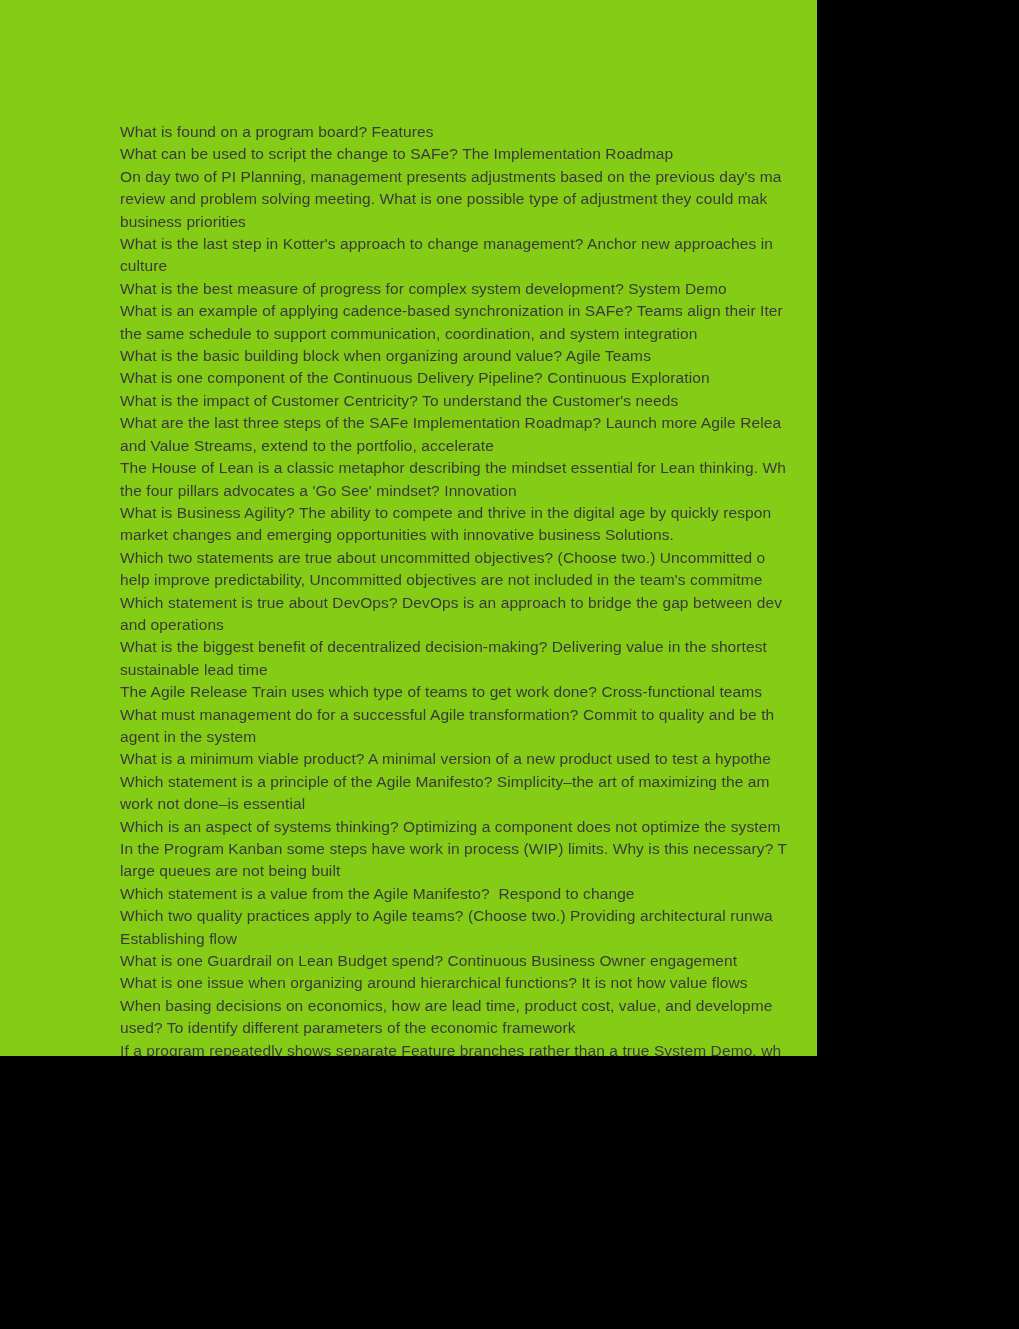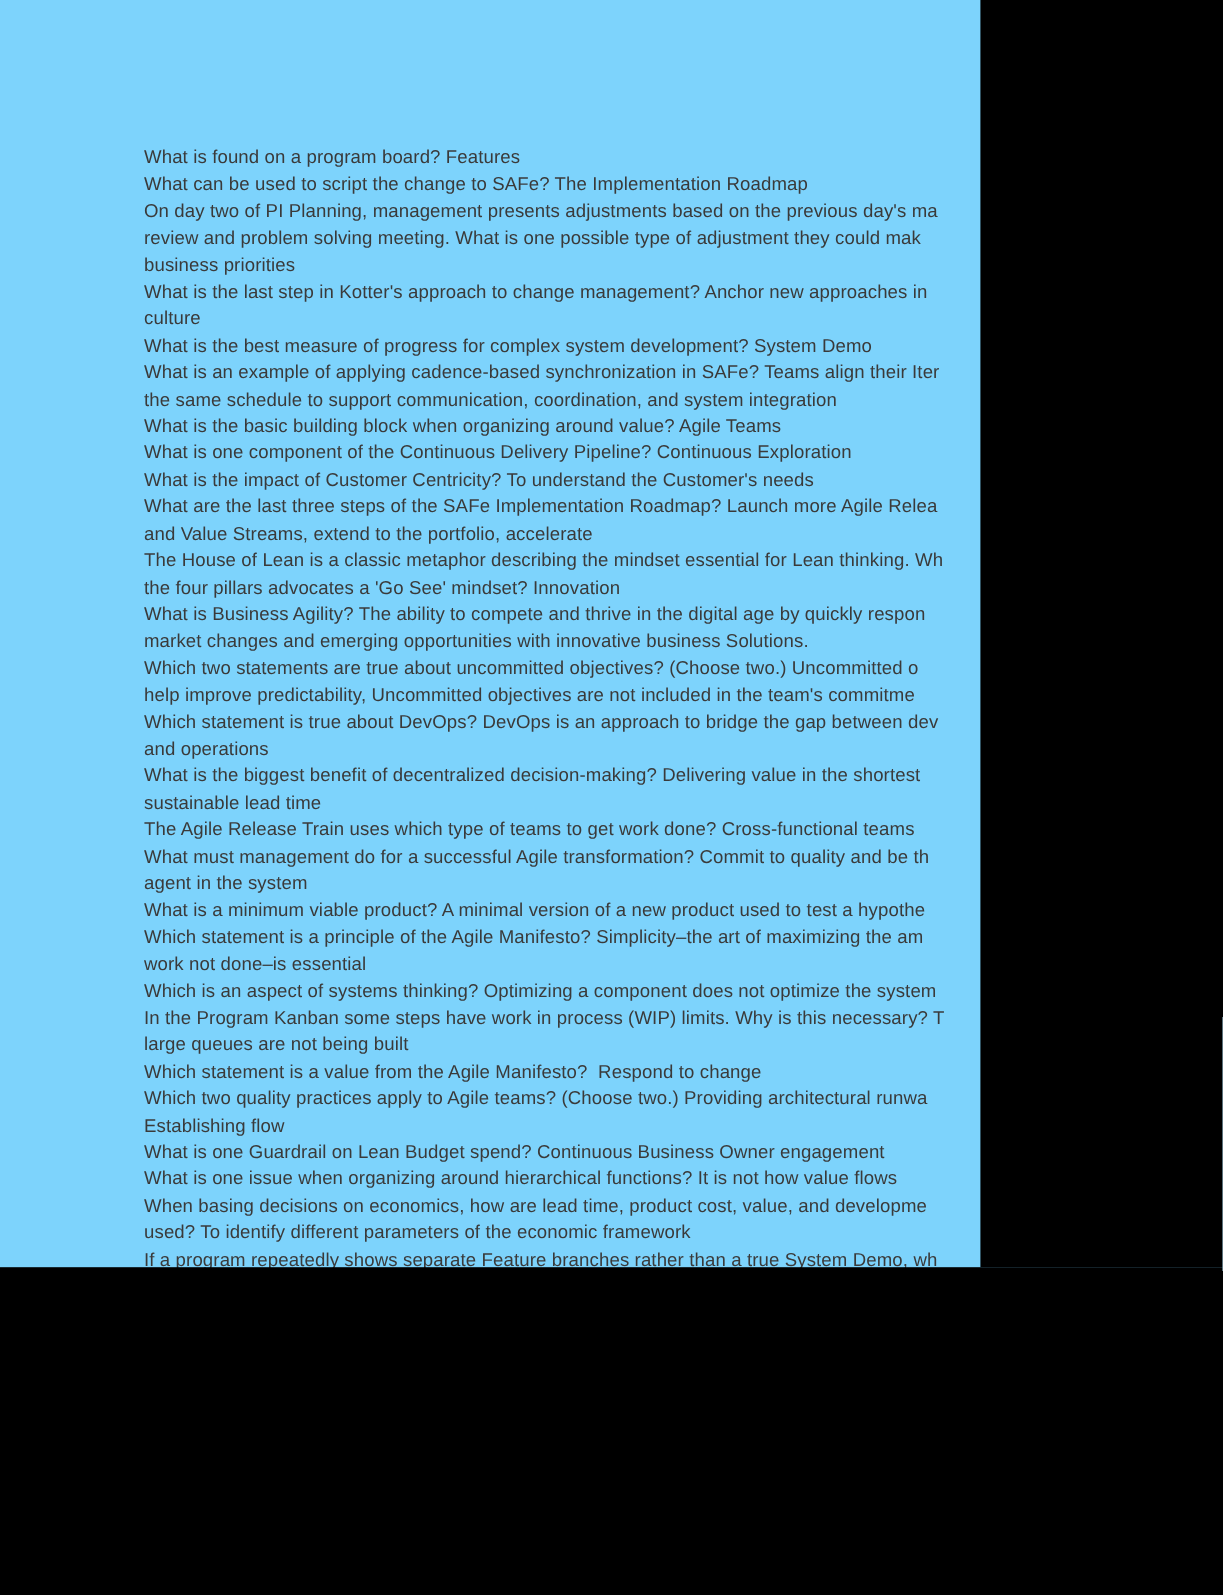"What is found on a" .doc-page { background: #7dd3fc -> #84cc16 }
